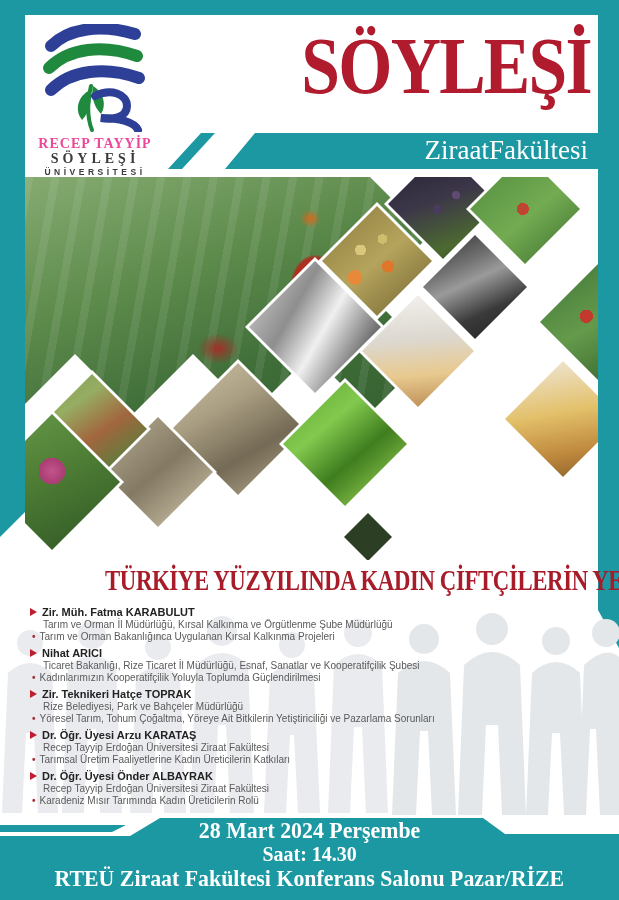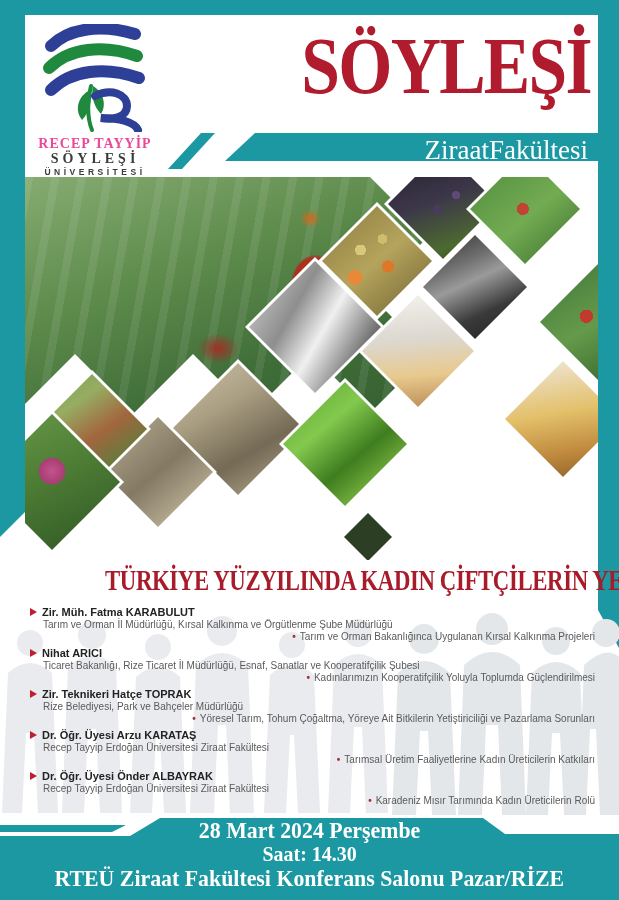"ZiraatFakültesi" .band { height: 28px -> 36px }
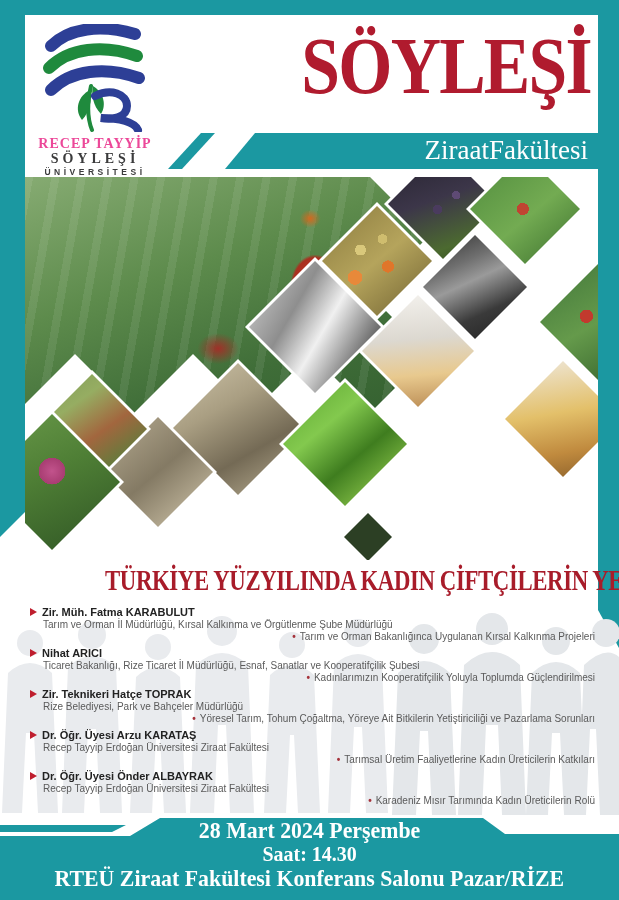"• Tarım ve Orman Bakanlığınca" .sp-topic { text-align: right -> none }
